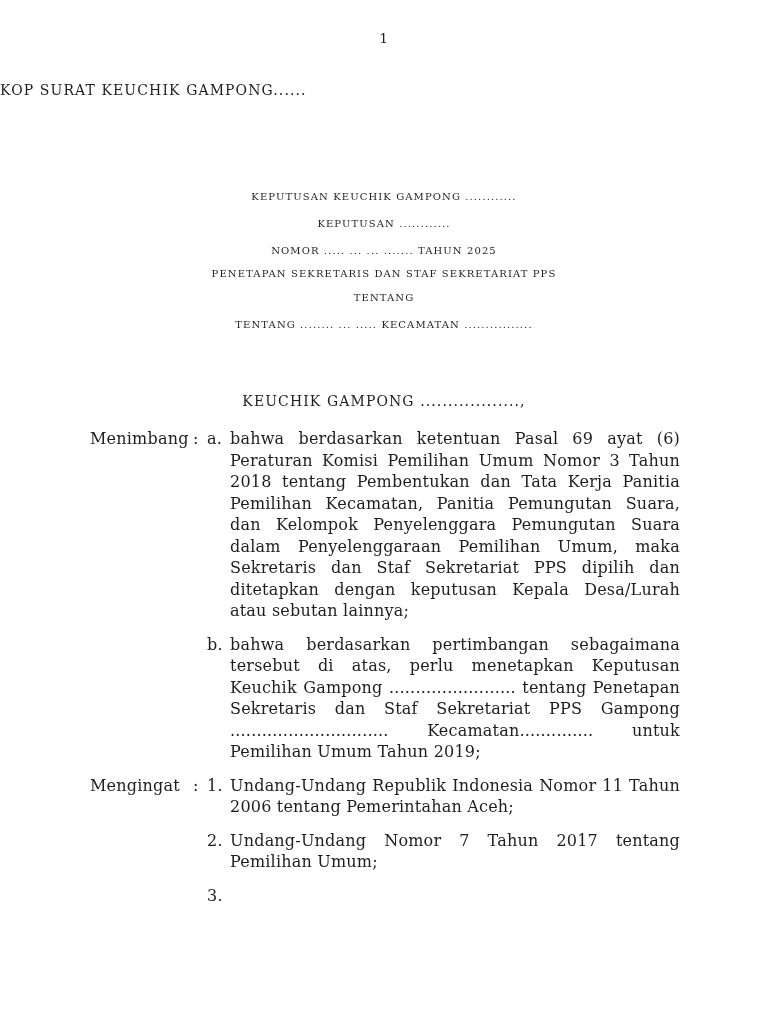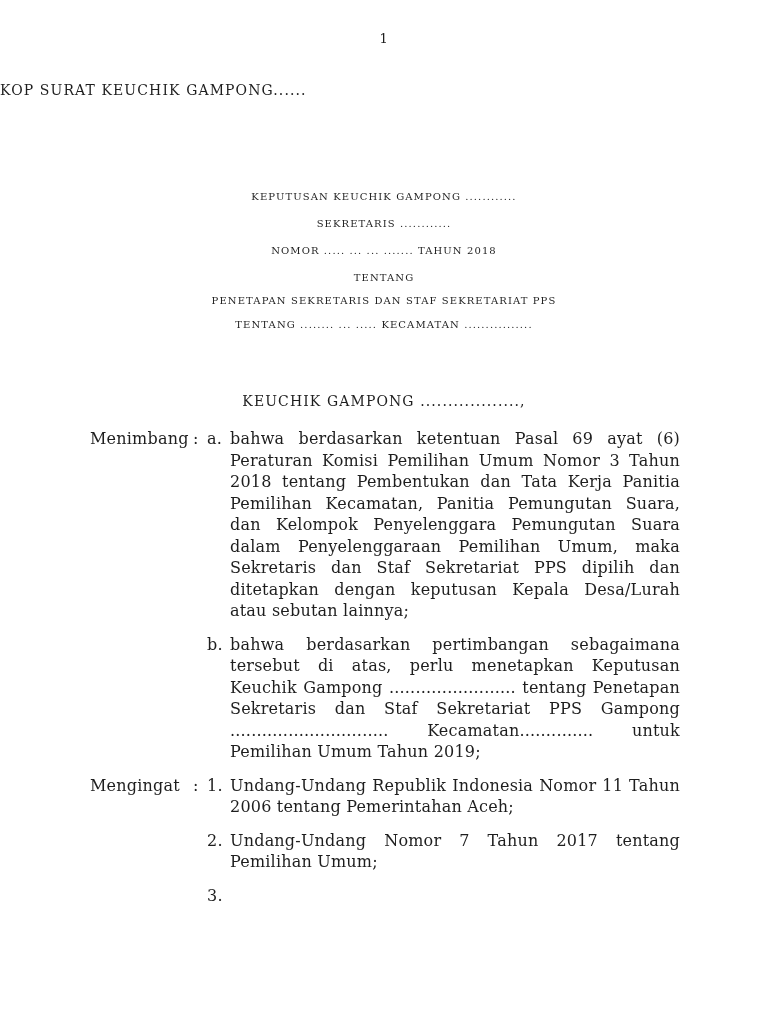"SEKRETARIS ............" div.title-line { text: SEKRETARIS -> KEPUTUSAN }
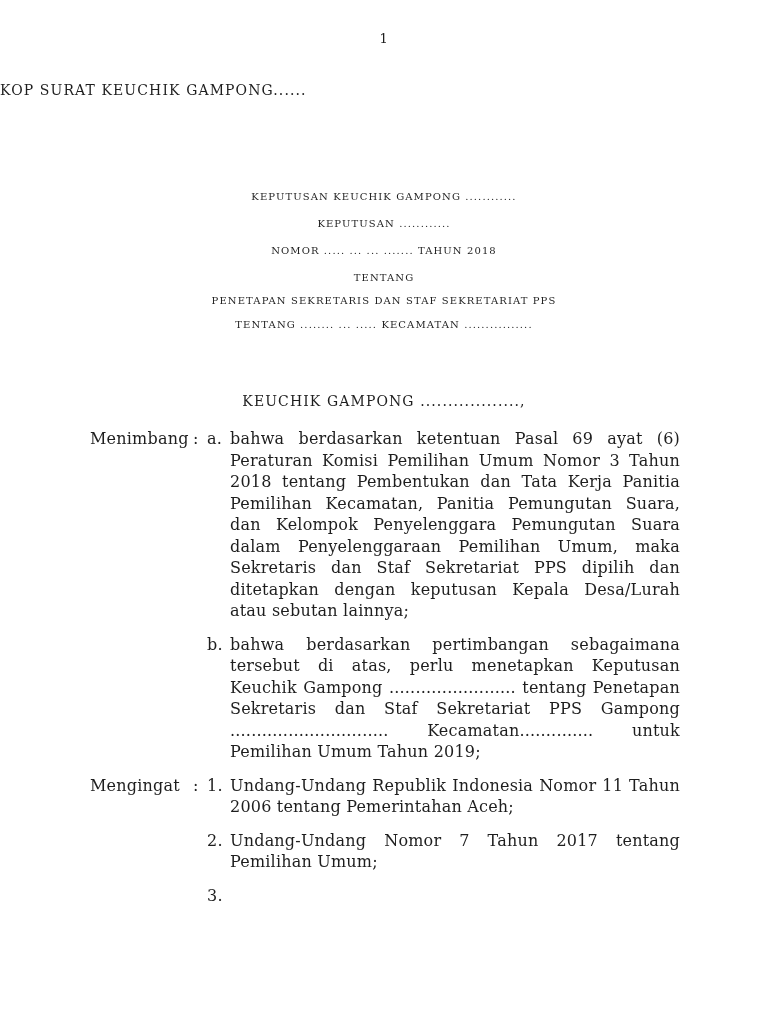"NOMOR ..... ... ... ......." div.title-line { text: 2018 -> 2025 }
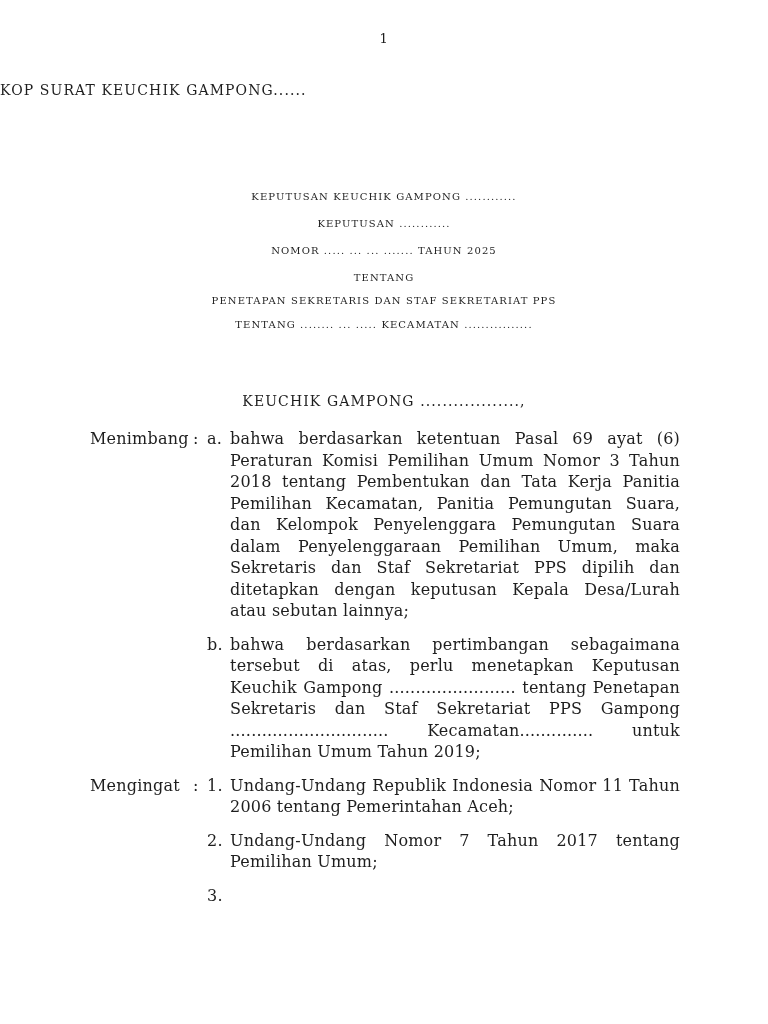"TENTANG" div.title-line { order: before "PENETAPAN SEKRETARIS DAN STAF" -> after "PENETAPAN SEKRETARIS DAN STAF" }
